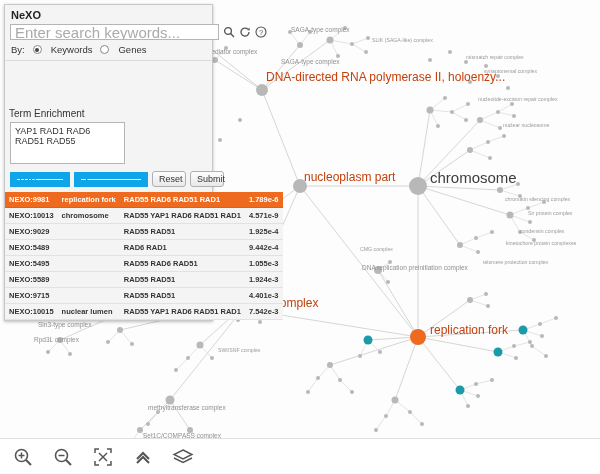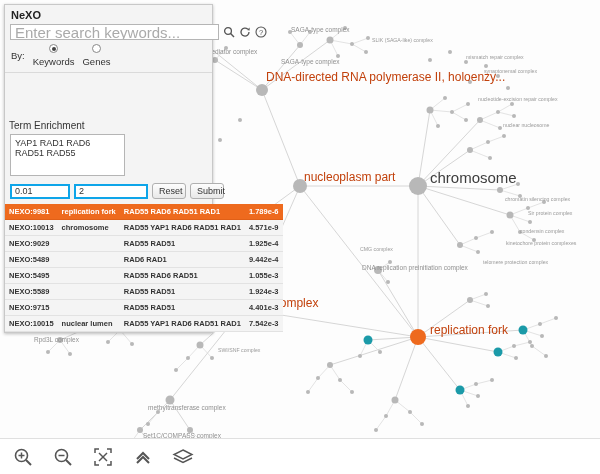"Keywords" .radio-wrap { flex-direction: column -> none; gap: 3px -> 9px }
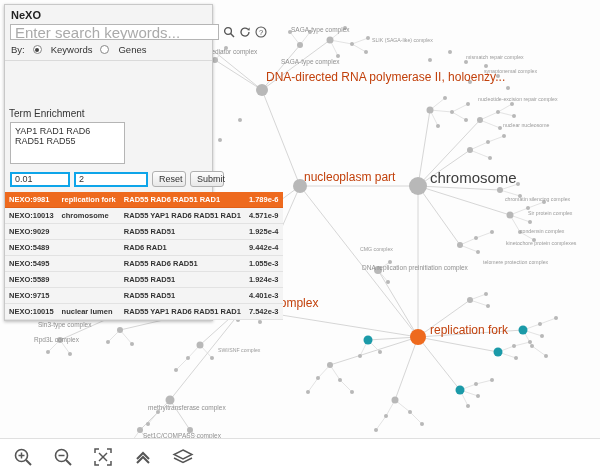"0.01" .num-input { border: 2px solid #0ea5e9 -> 7px solid #0ea5e9 }
